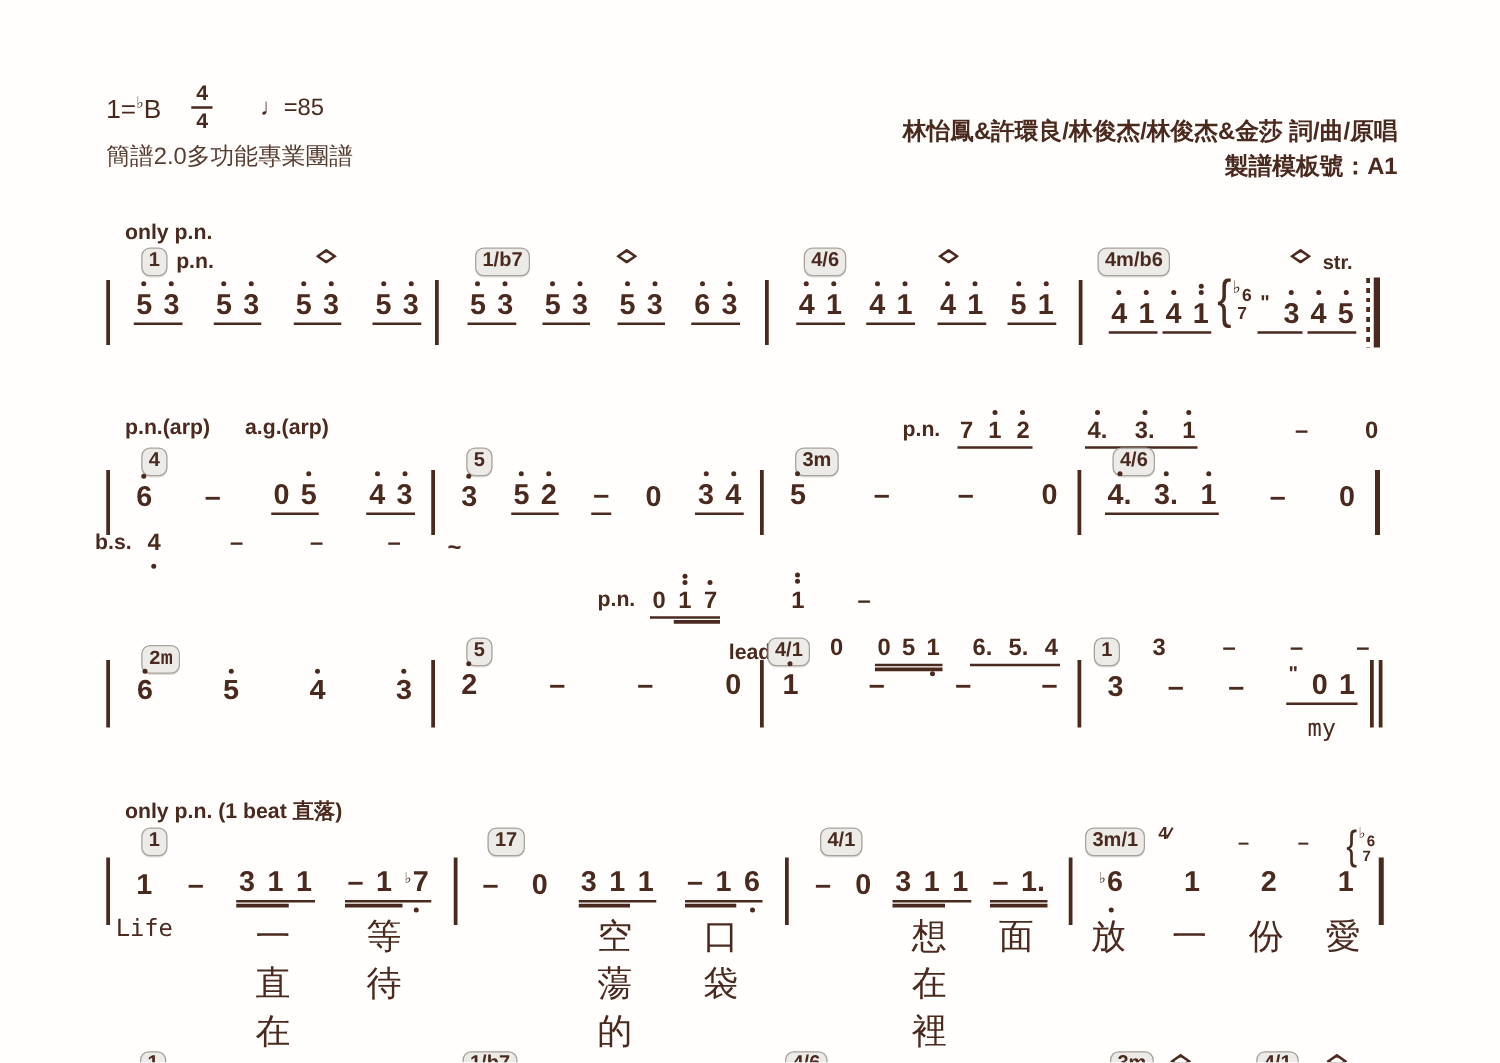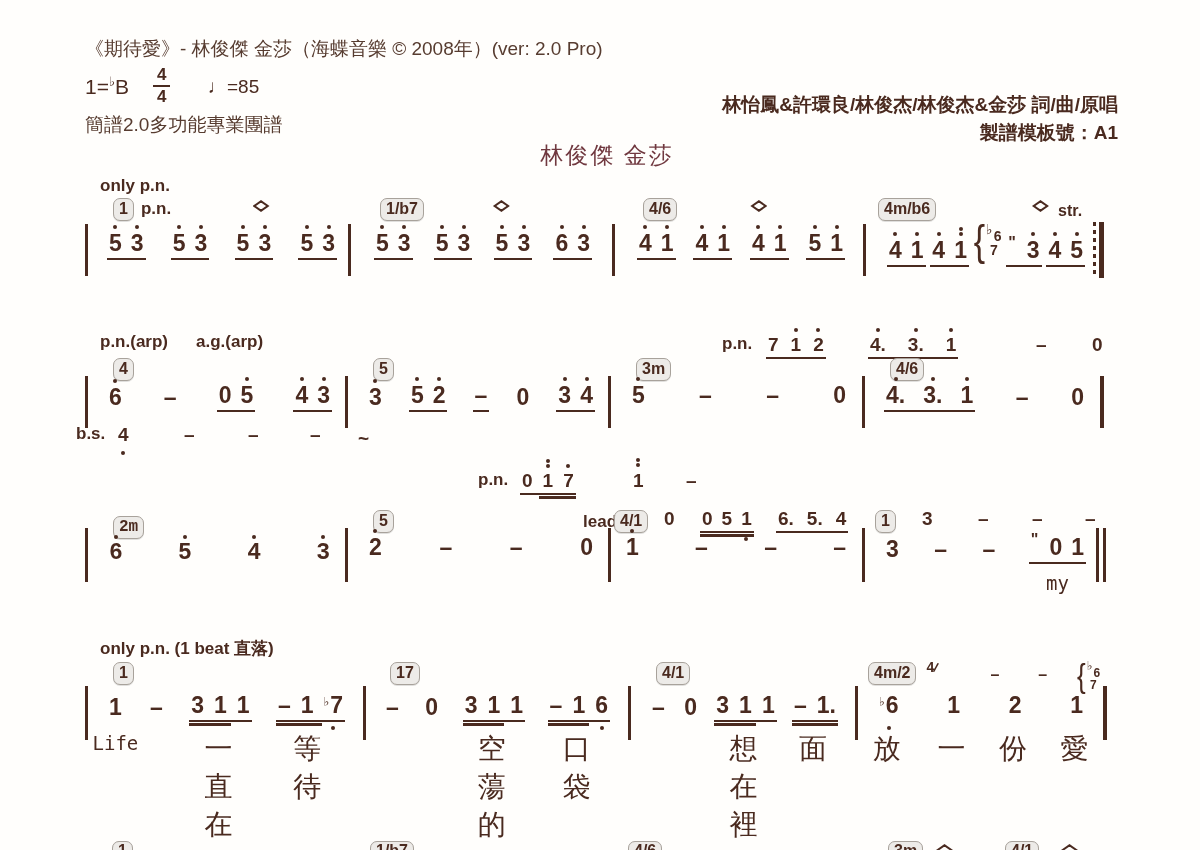"《期待愛》- 林俊傑 金莎（海蝶音樂 © 2008年）(ver:" div.abs { html: <div>《期待愛》- 林俊傑 金莎（海蝶音樂 © 2008年）(ver: 2.0 Pro)</div> -> none }
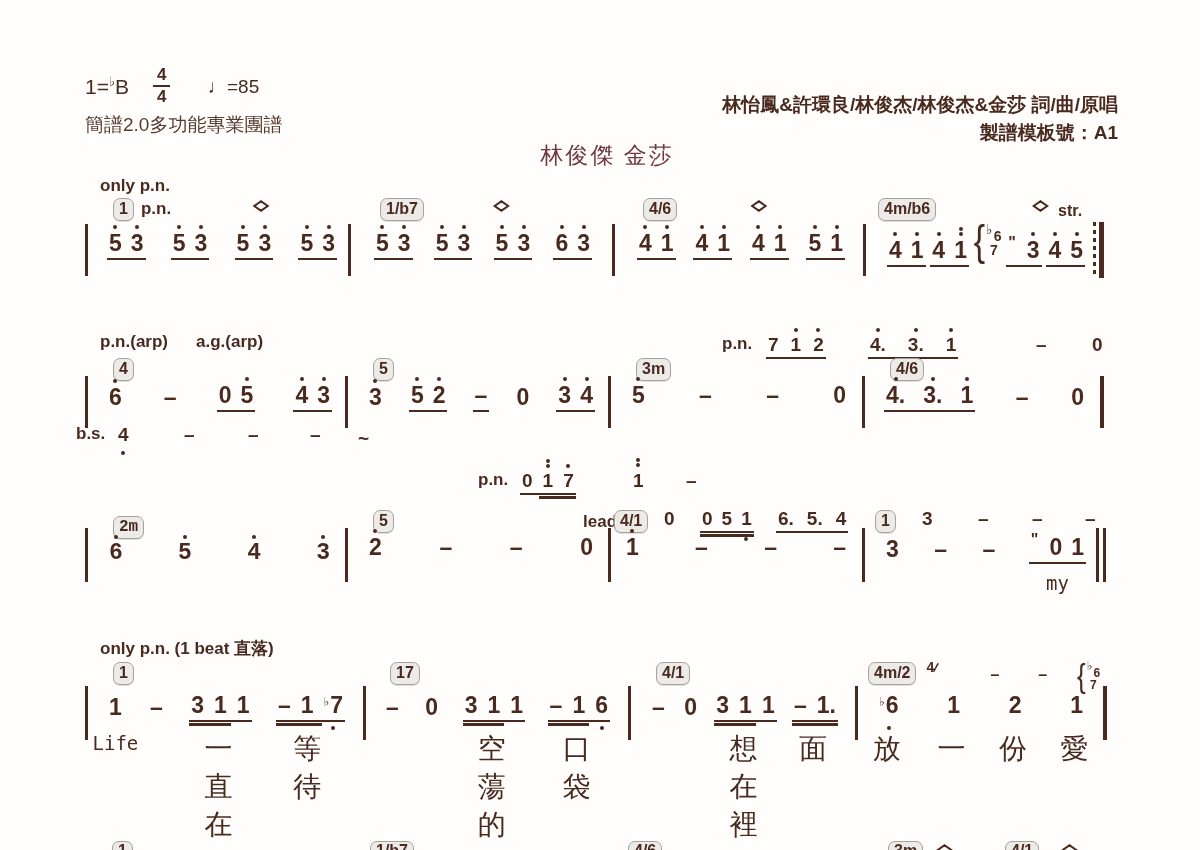"林俊傑 金莎" div.abs { html: <div>林俊傑 金莎</div> -> none }
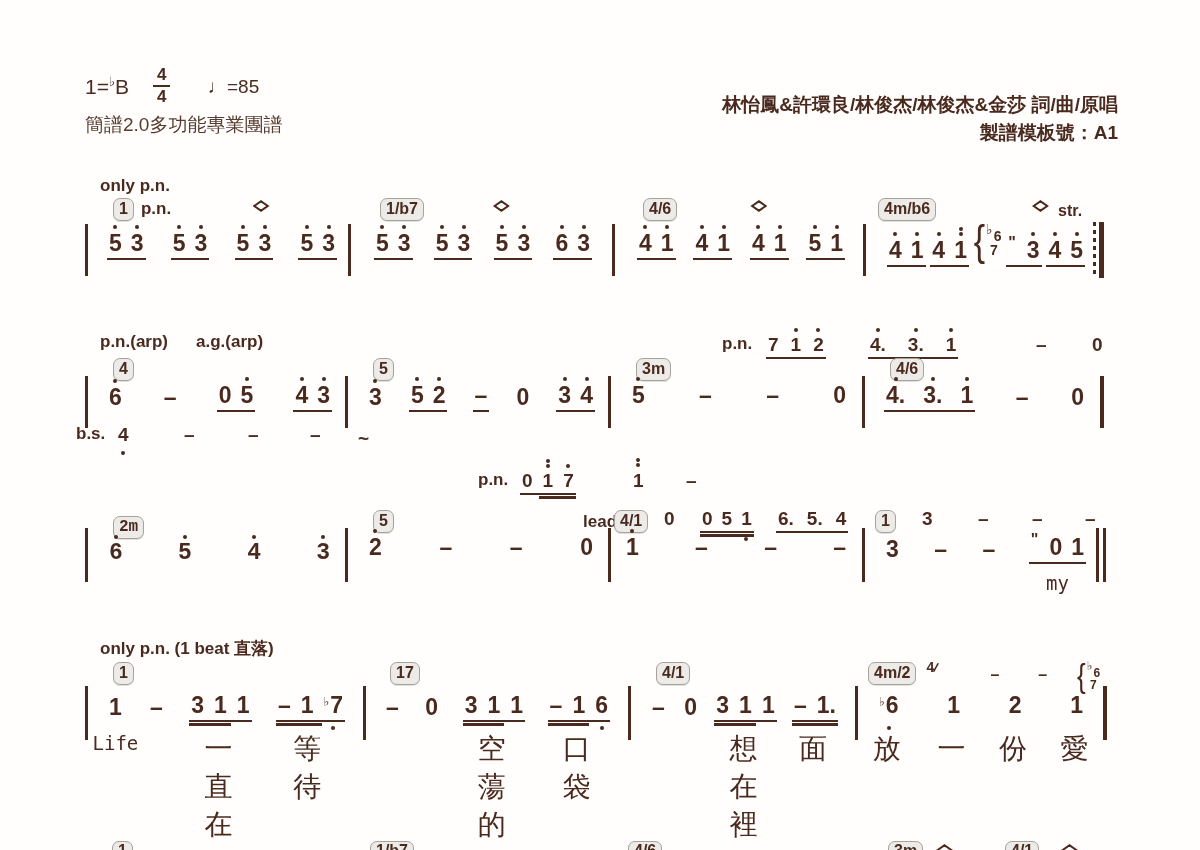"4m/2" span.chip { text: 4m/2 -> 3m/1 }
